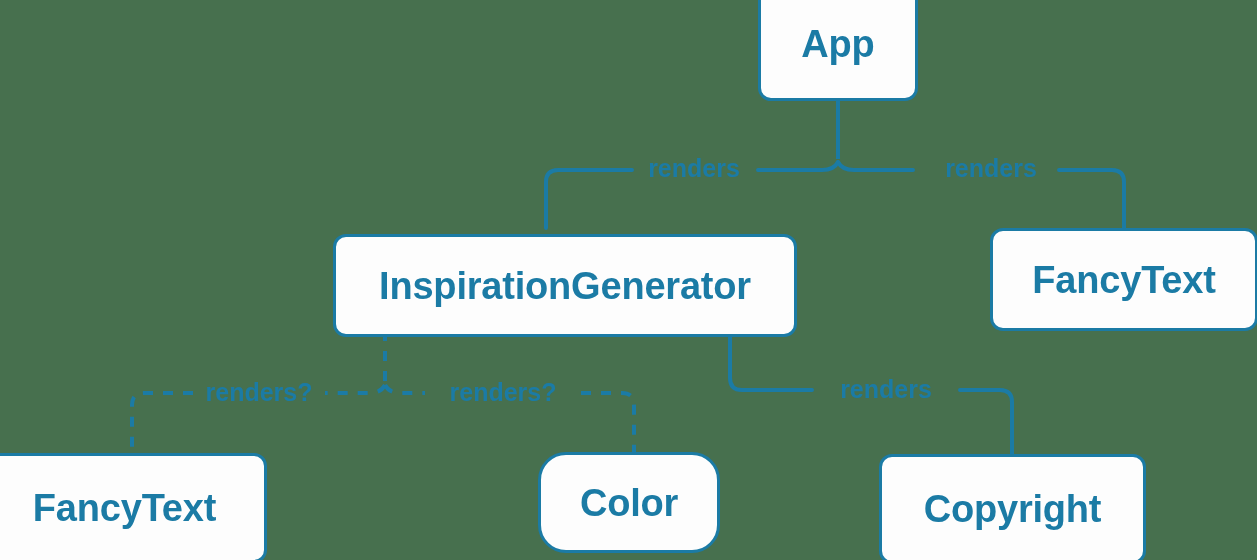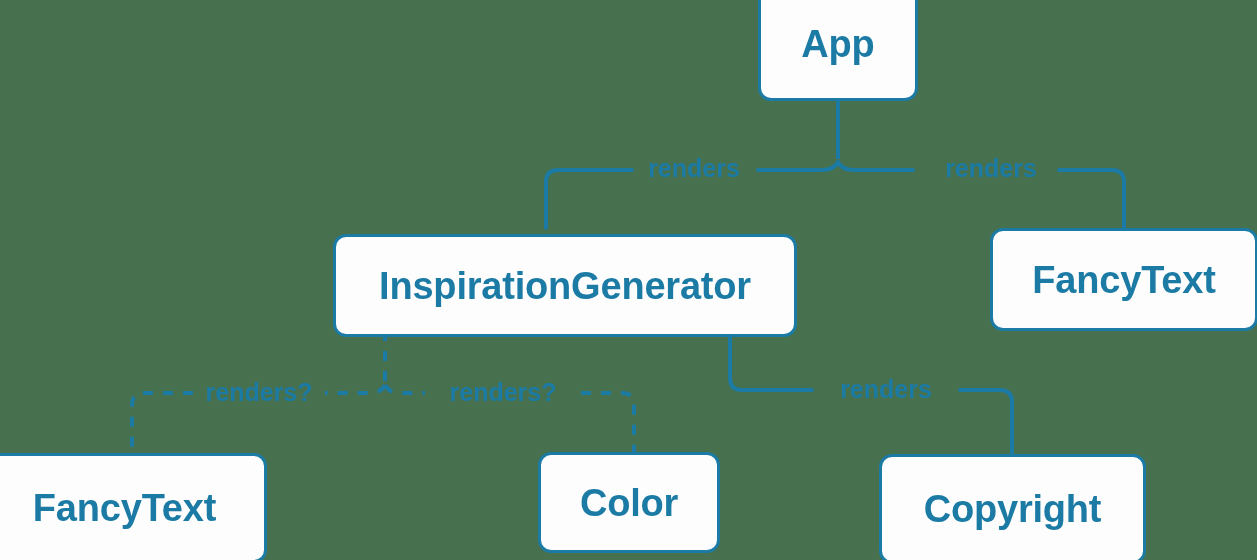"Color" div.node { border-radius: none -> 28px }
